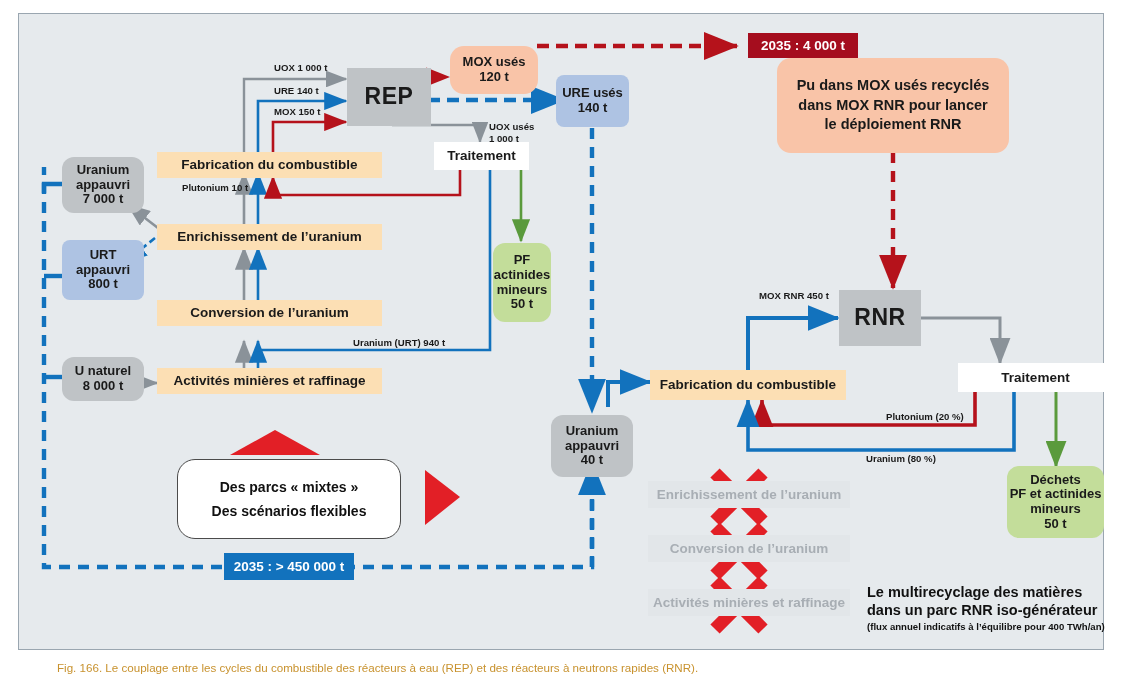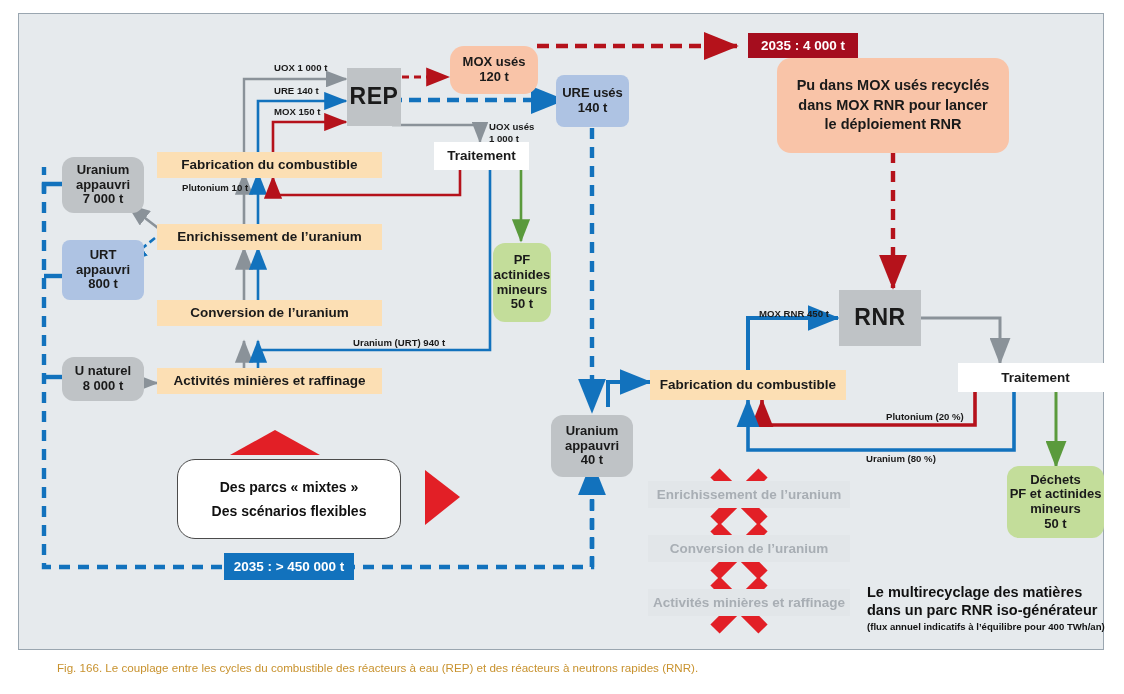"REP" div.node { width: 54px -> 84px }
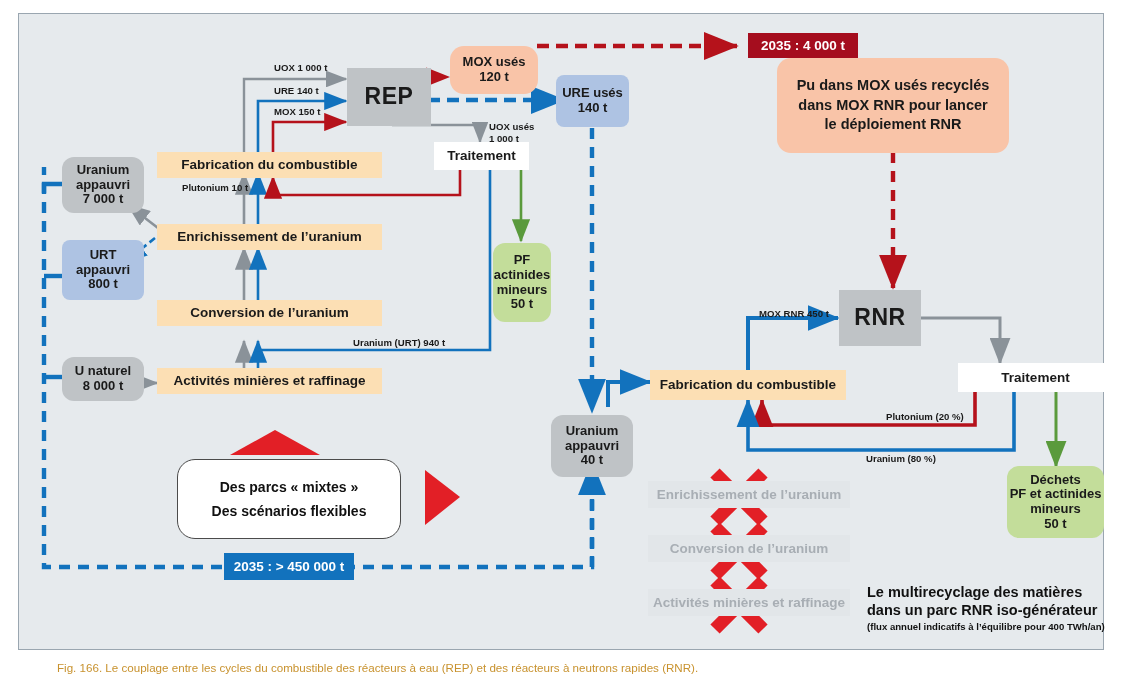"MOX RNR 450 t" div.lbl { top: 308px -> 290px }
